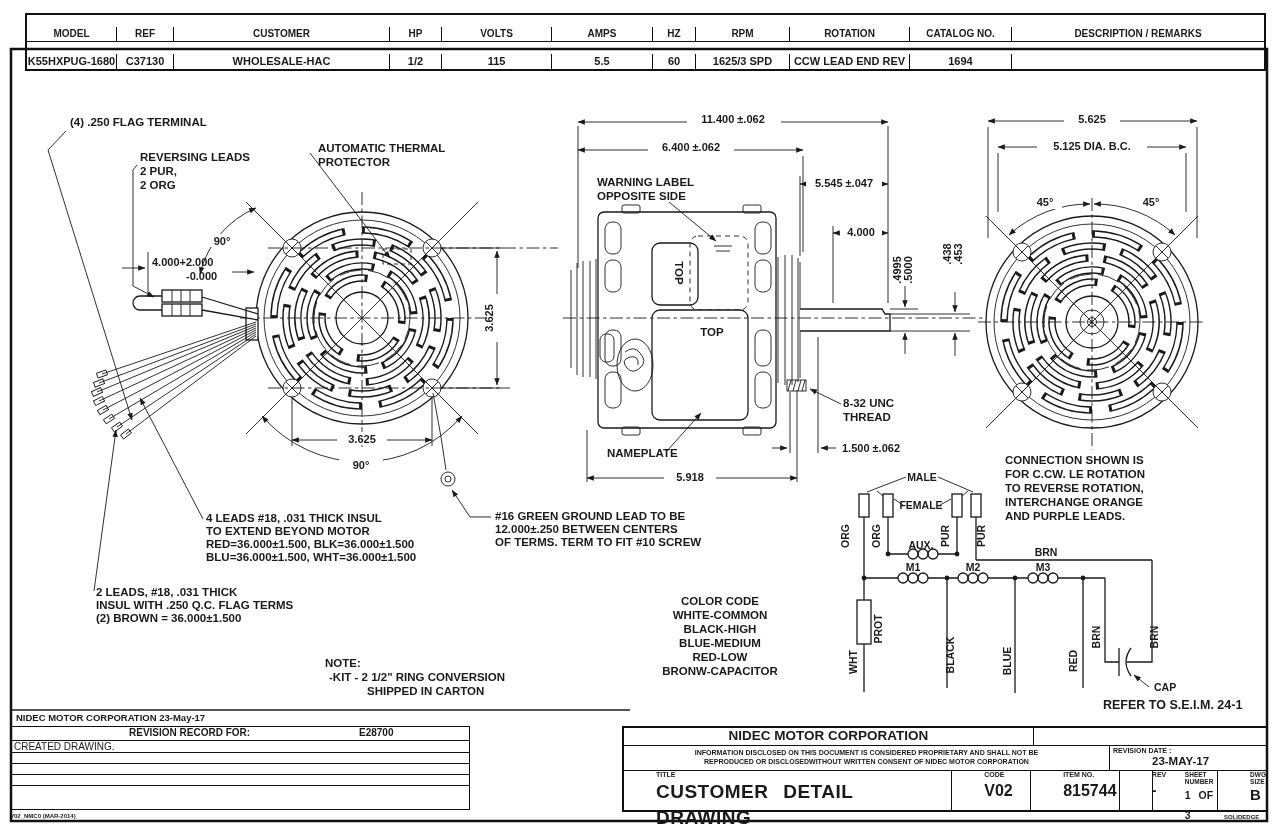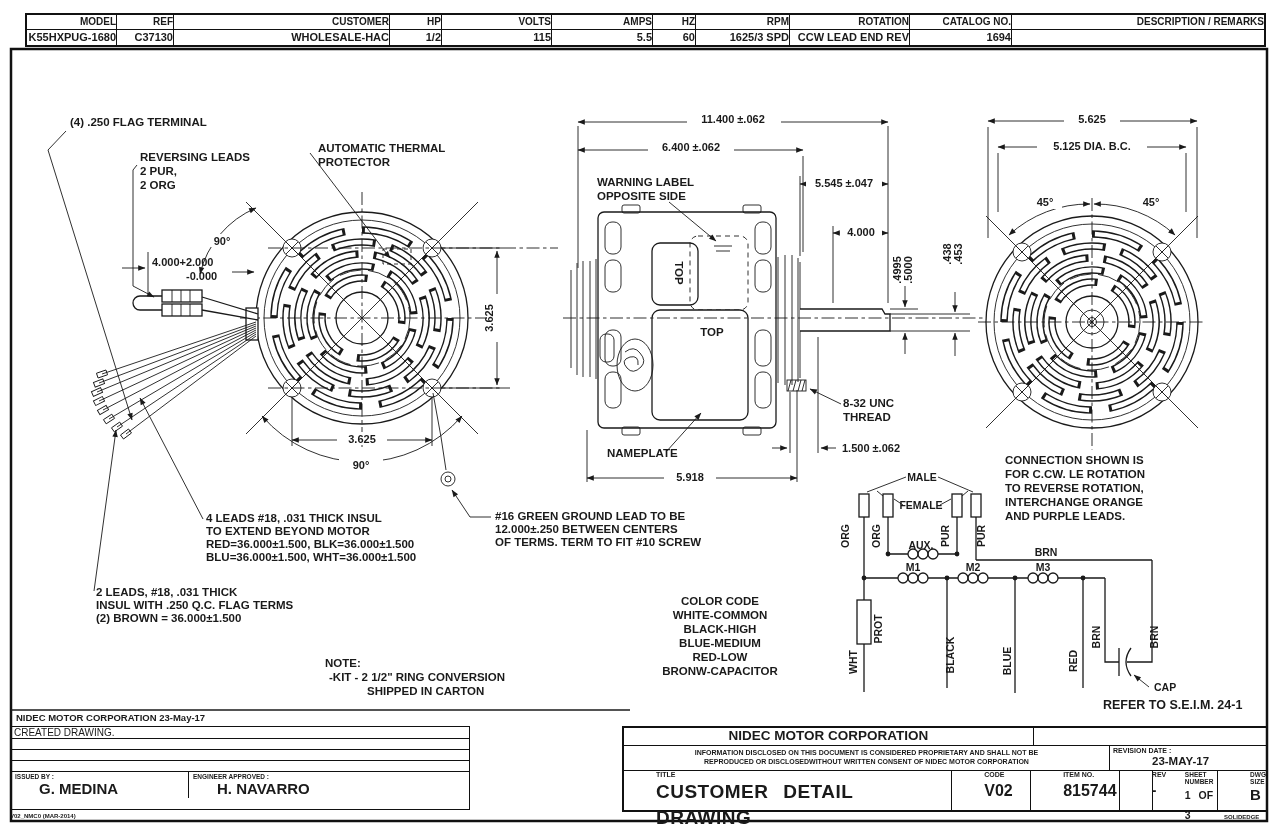"MODEL" #spec .c { margin-top: none -> 12px; text-align: right -> center }
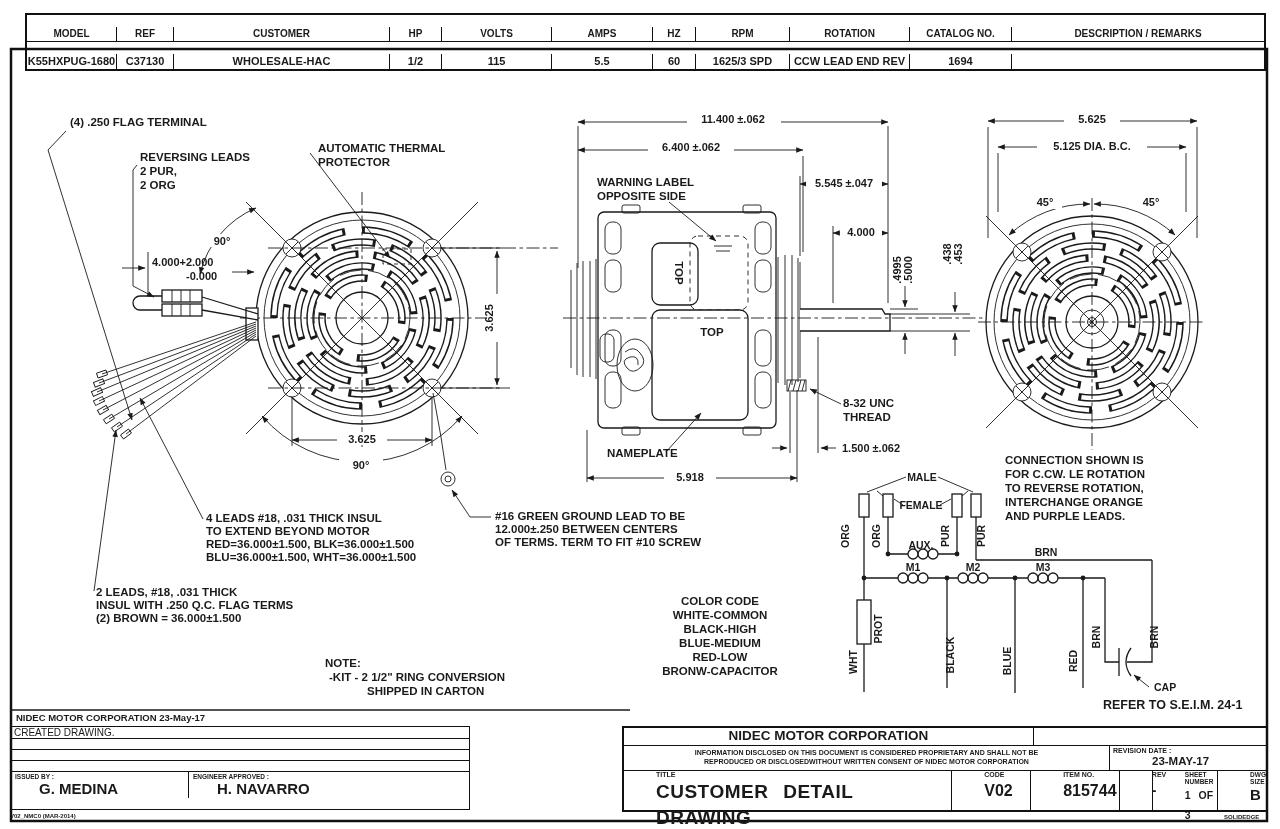"REVISION RECORD FOR:" div.rrhead { html: none -> <div> <span>REVISION RECORD FOR:</span> <span>E28700</span> </div> }
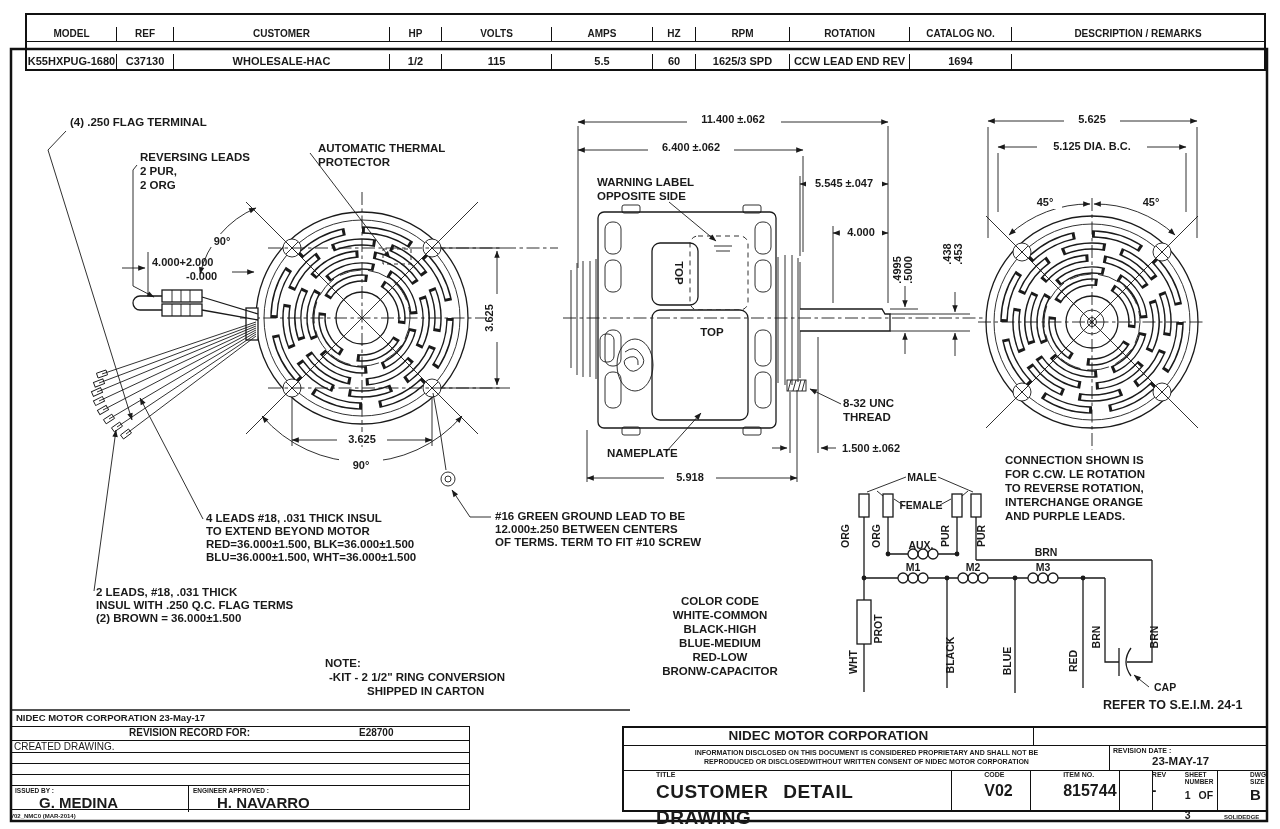"G. MEDINA" div.rrsign { html: <div> <div> <span>ISSUED BY :</span> <span>G. MEDINA</span> </div> <div> <span>ENGINEER APPROVED :</span> <span>H. NAVARRO</span> </div> </div> -> none }
